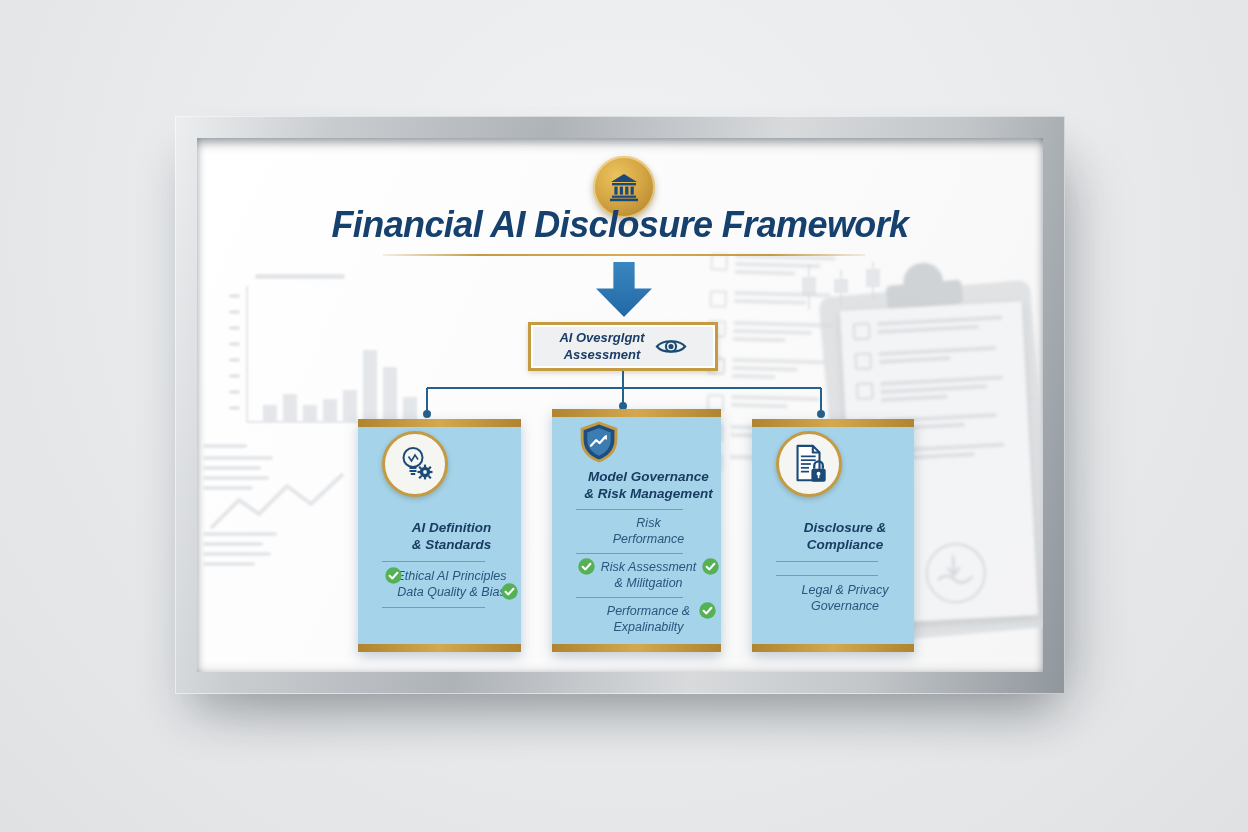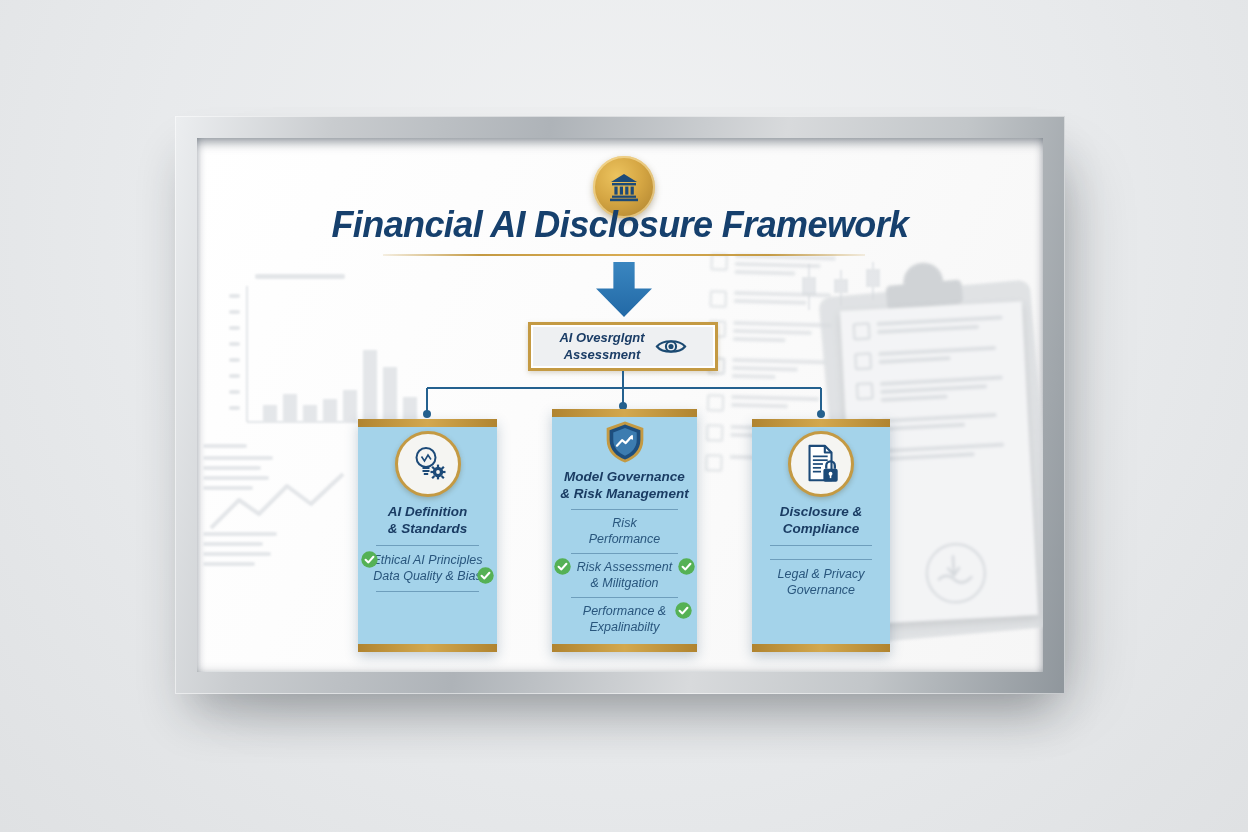"Model Governance" .card { align-items: center -> none; padding-left: none -> 24px }
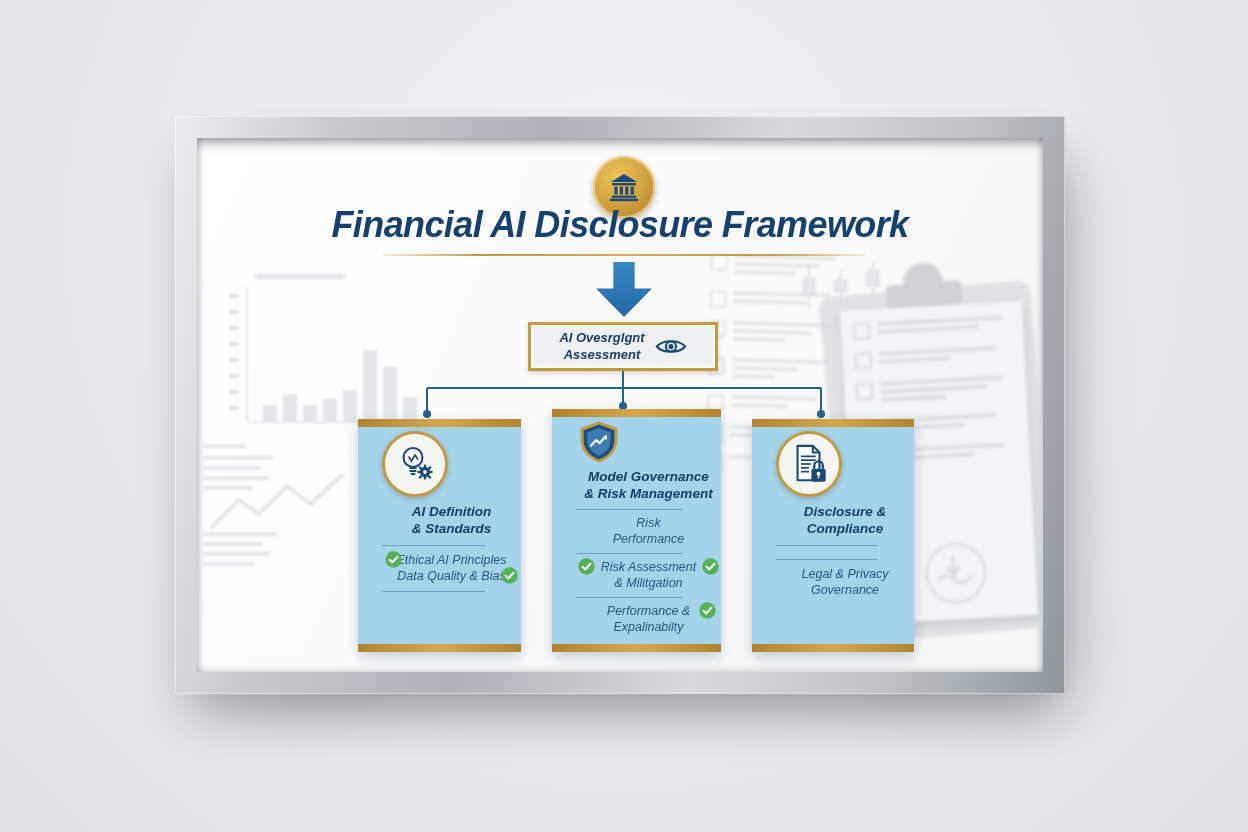"AI Definition" .card-heading { margin-top: 7px -> 23px }
